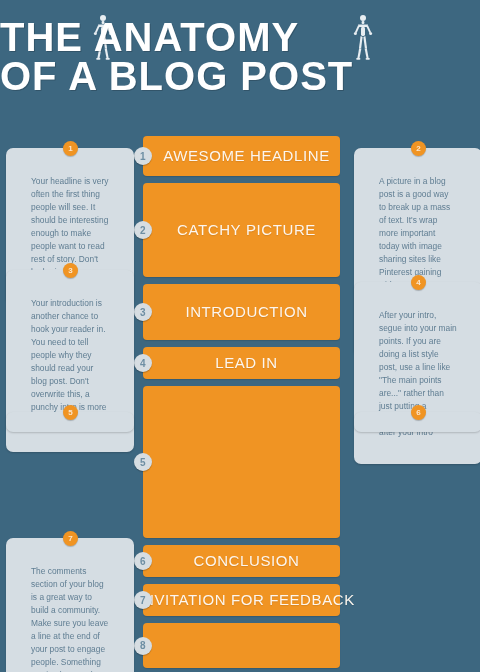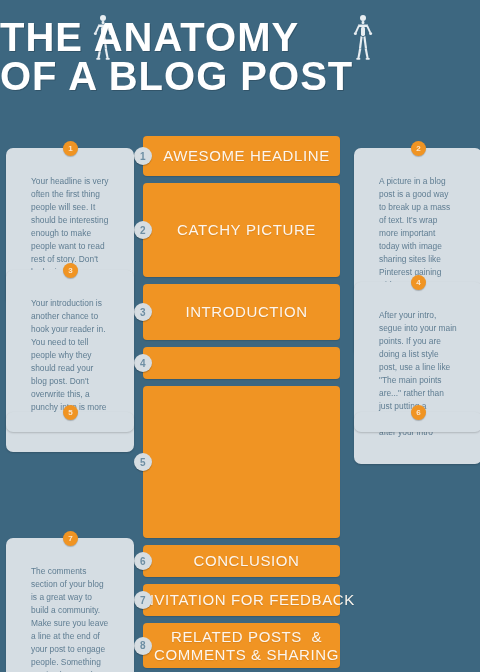"LEAD IN" div.clabel { html: none -> <div>LEAD&nbsp;IN</div> }
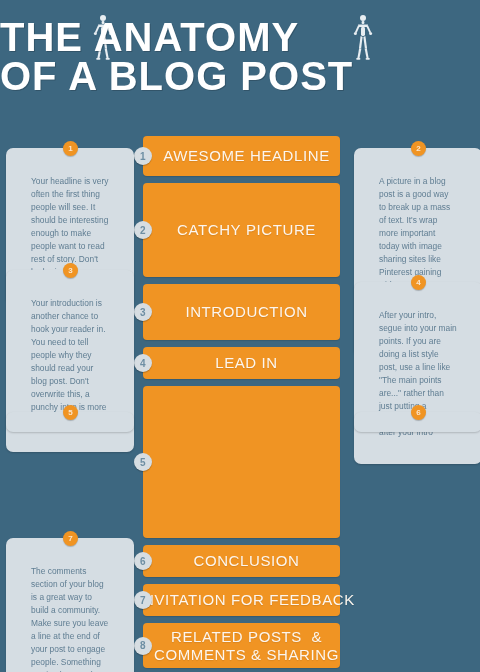"RELATED POSTS &" div.clabel { html: <div>RELATED&nbsp;POSTS&nbsp;&nbsp;&amp;<br>COMMENTS&nbsp;&amp;&nbsp;SHARING</div> -> none }
